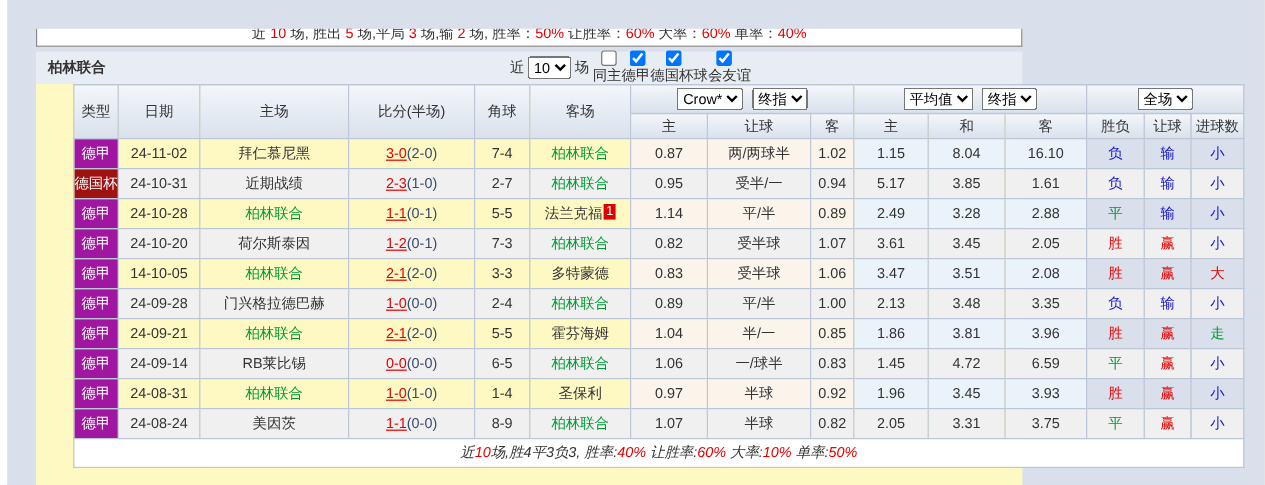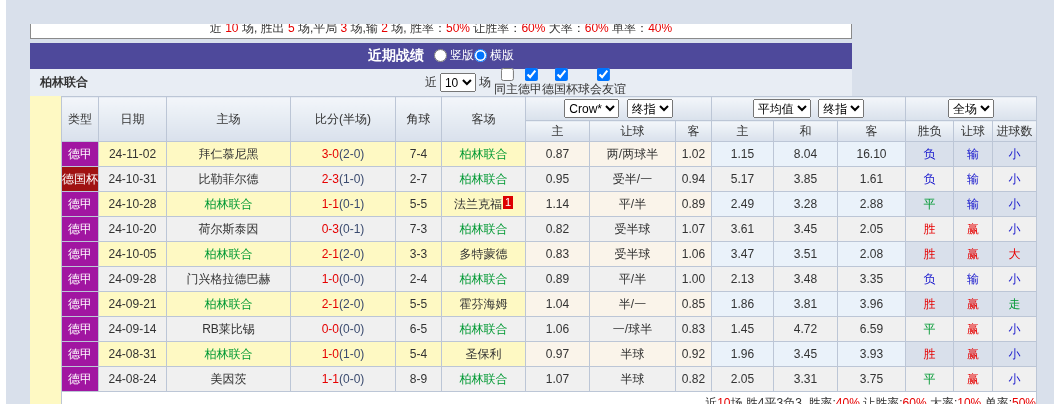"近期战绩" div.title-bar { html: <div> <span>近期战绩</span> <span><label> <input> <span>竖版</span> </label><label> <input> <span>横版</span> </label></span> </div> -> none }
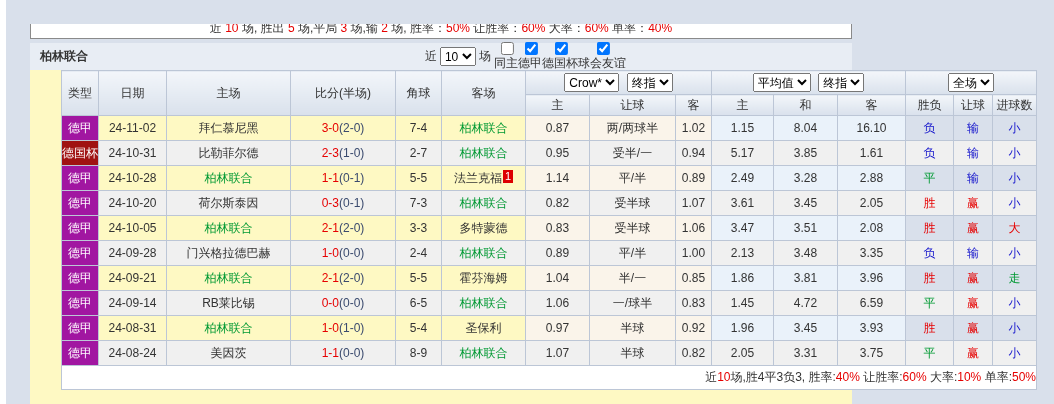"3-0" .ft { text-decoration: none -> underline }
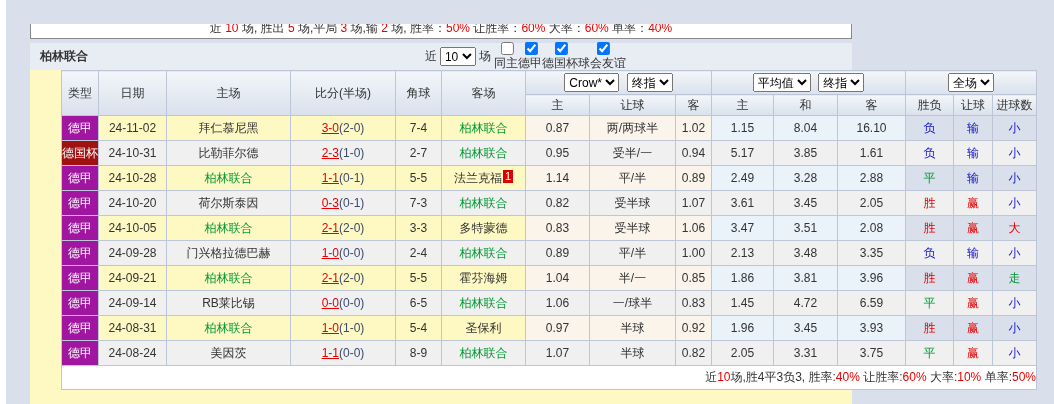"比勒菲尔德" span.team { text: 比勒菲尔德 -> 近期战绩 }
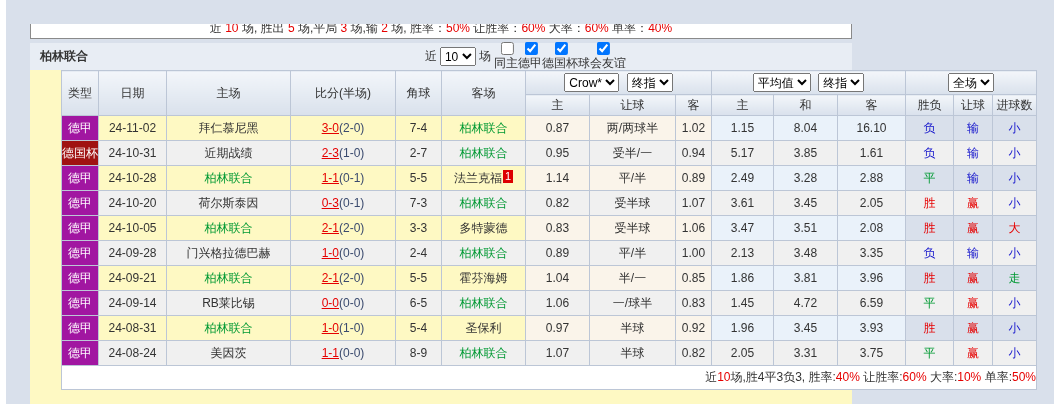"0-3" span.ft { text: 0-3 -> 1-2 }
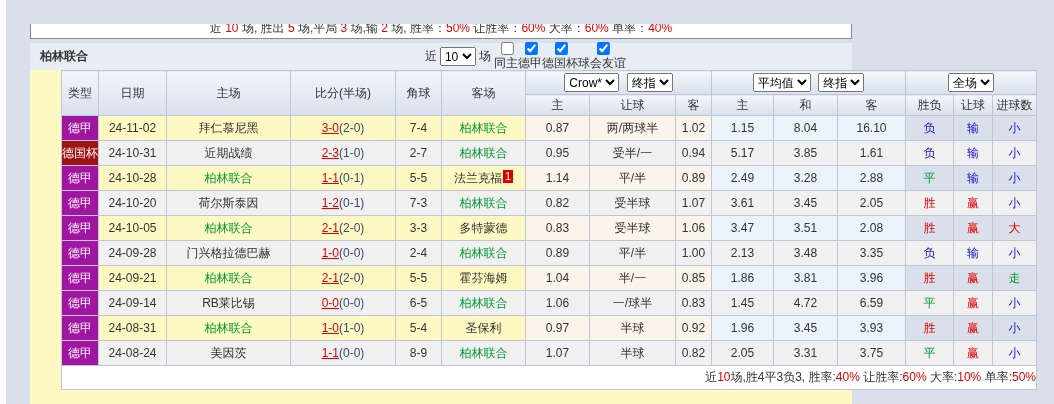"24-10-05" td { text: 24-10-05 -> 14-10-05 }
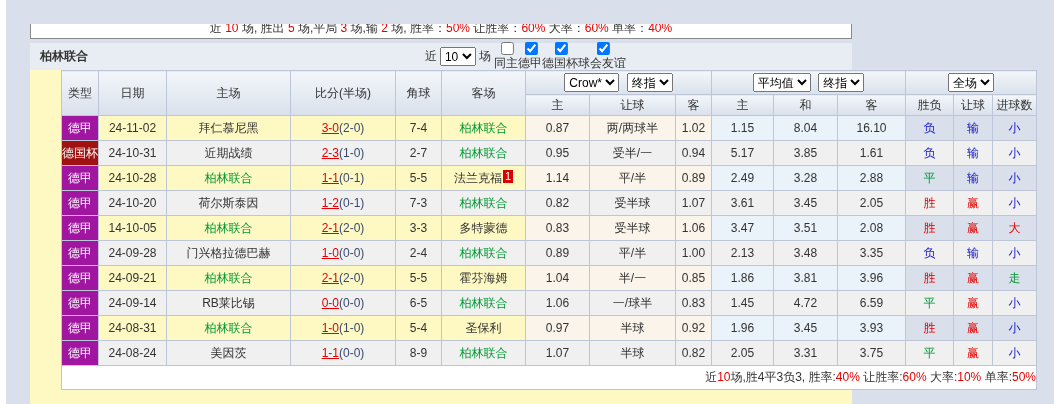"5-4" td { text: 5-4 -> 1-4 }
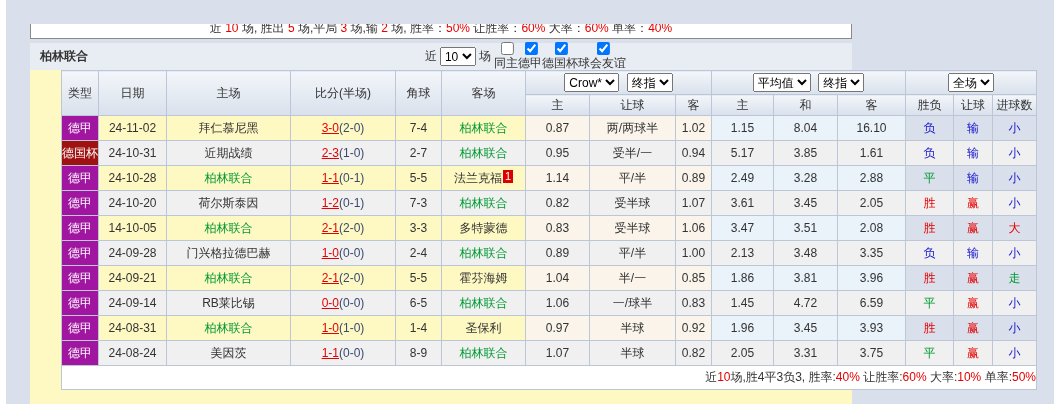"近10场,胜4平3负3, 胜率:40% 让胜率:60% 大率:10%" .stats tfoot td { font-style: none -> italic; text-align: right -> center }
